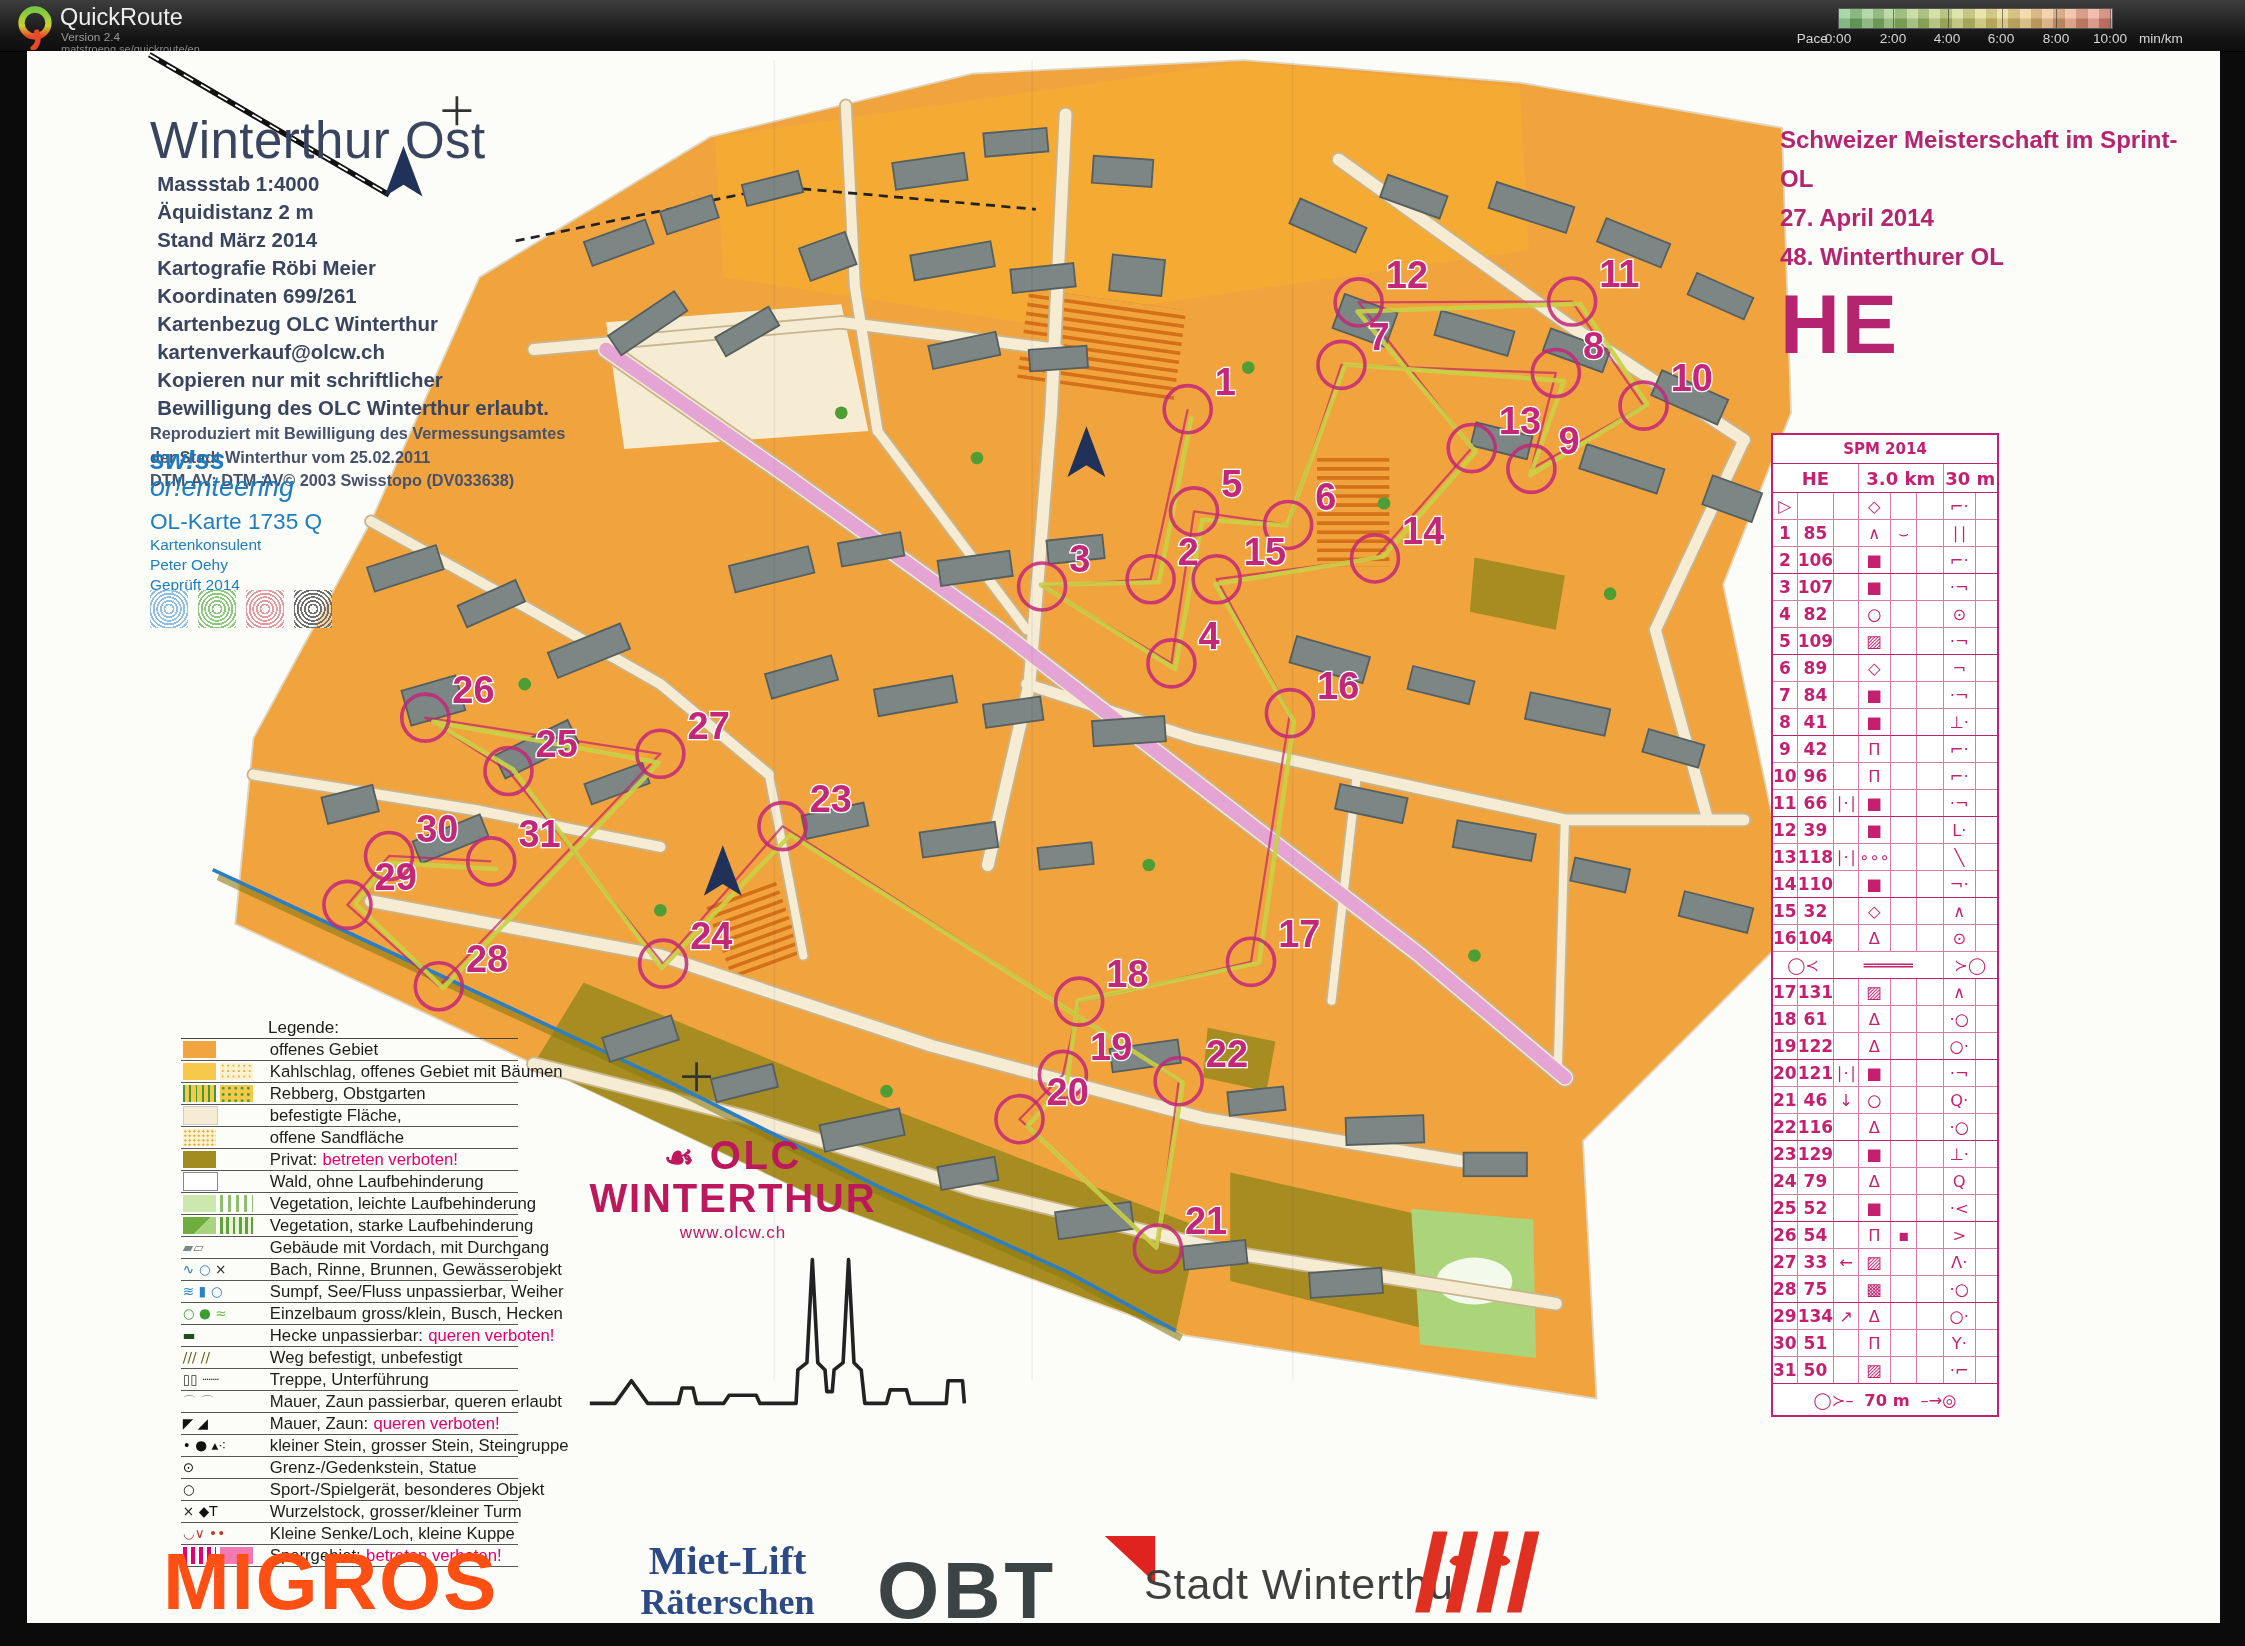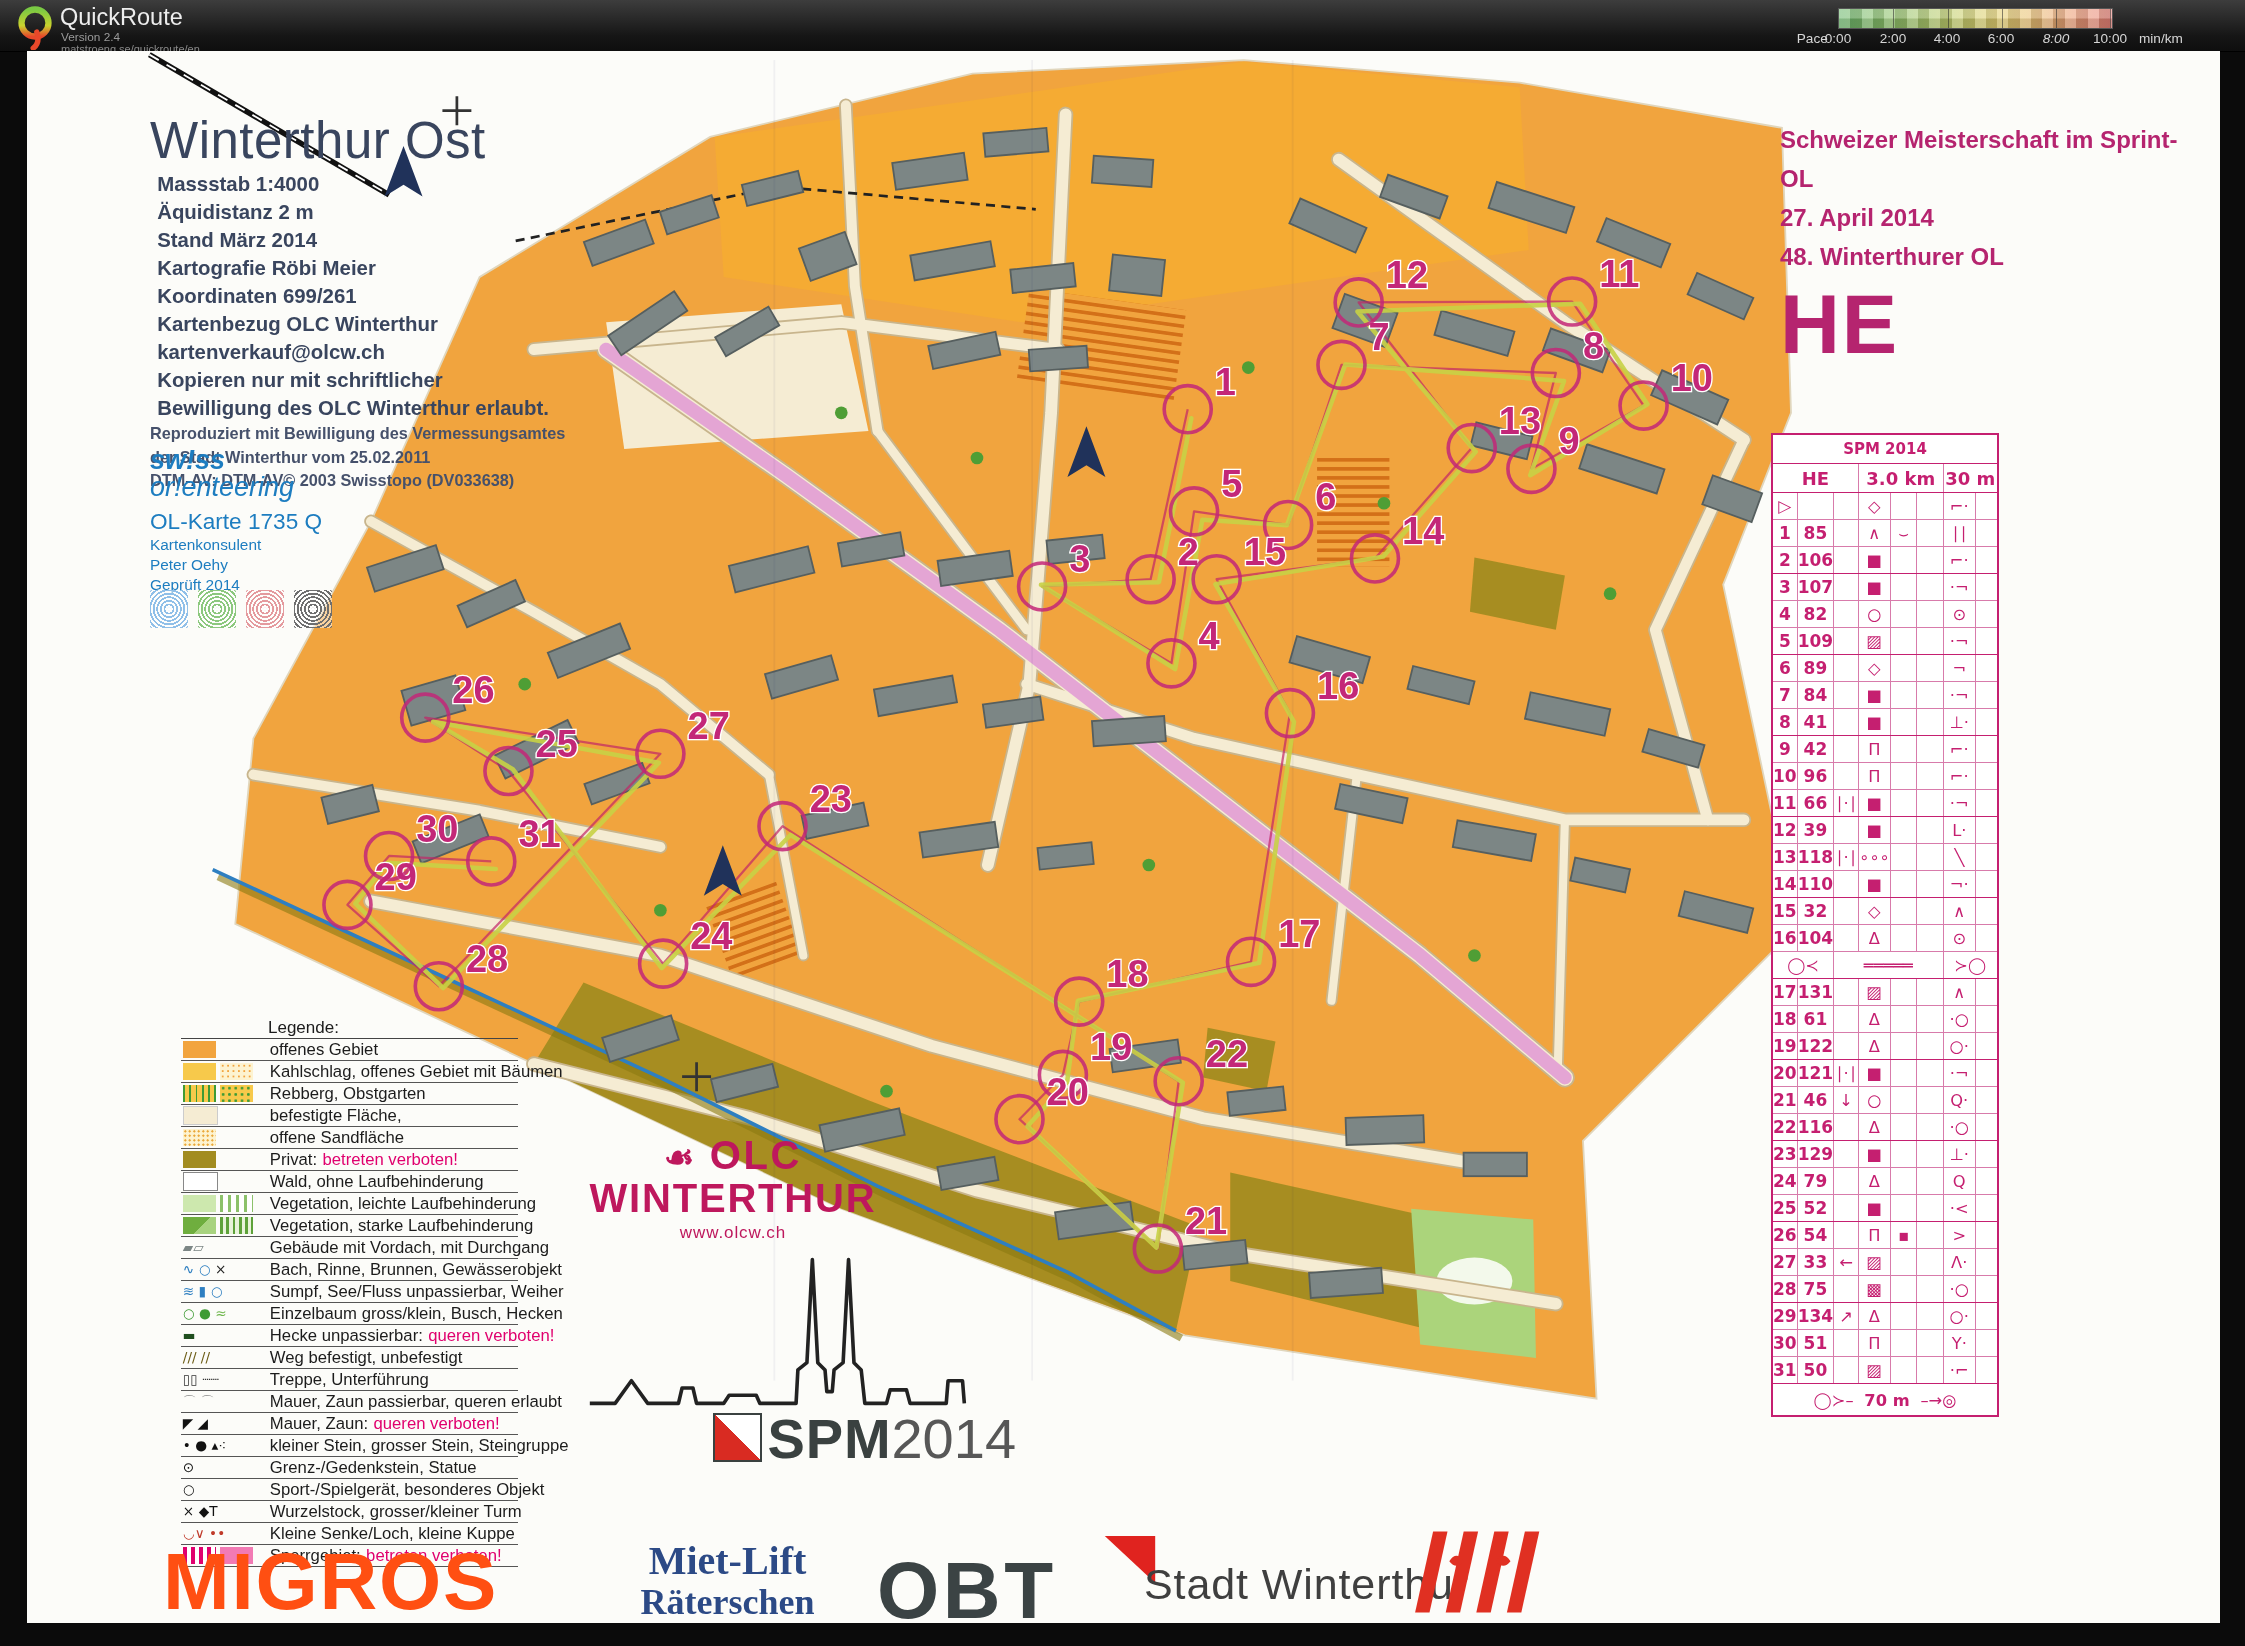"8:00" span.lbl { font-style: italic -> none }
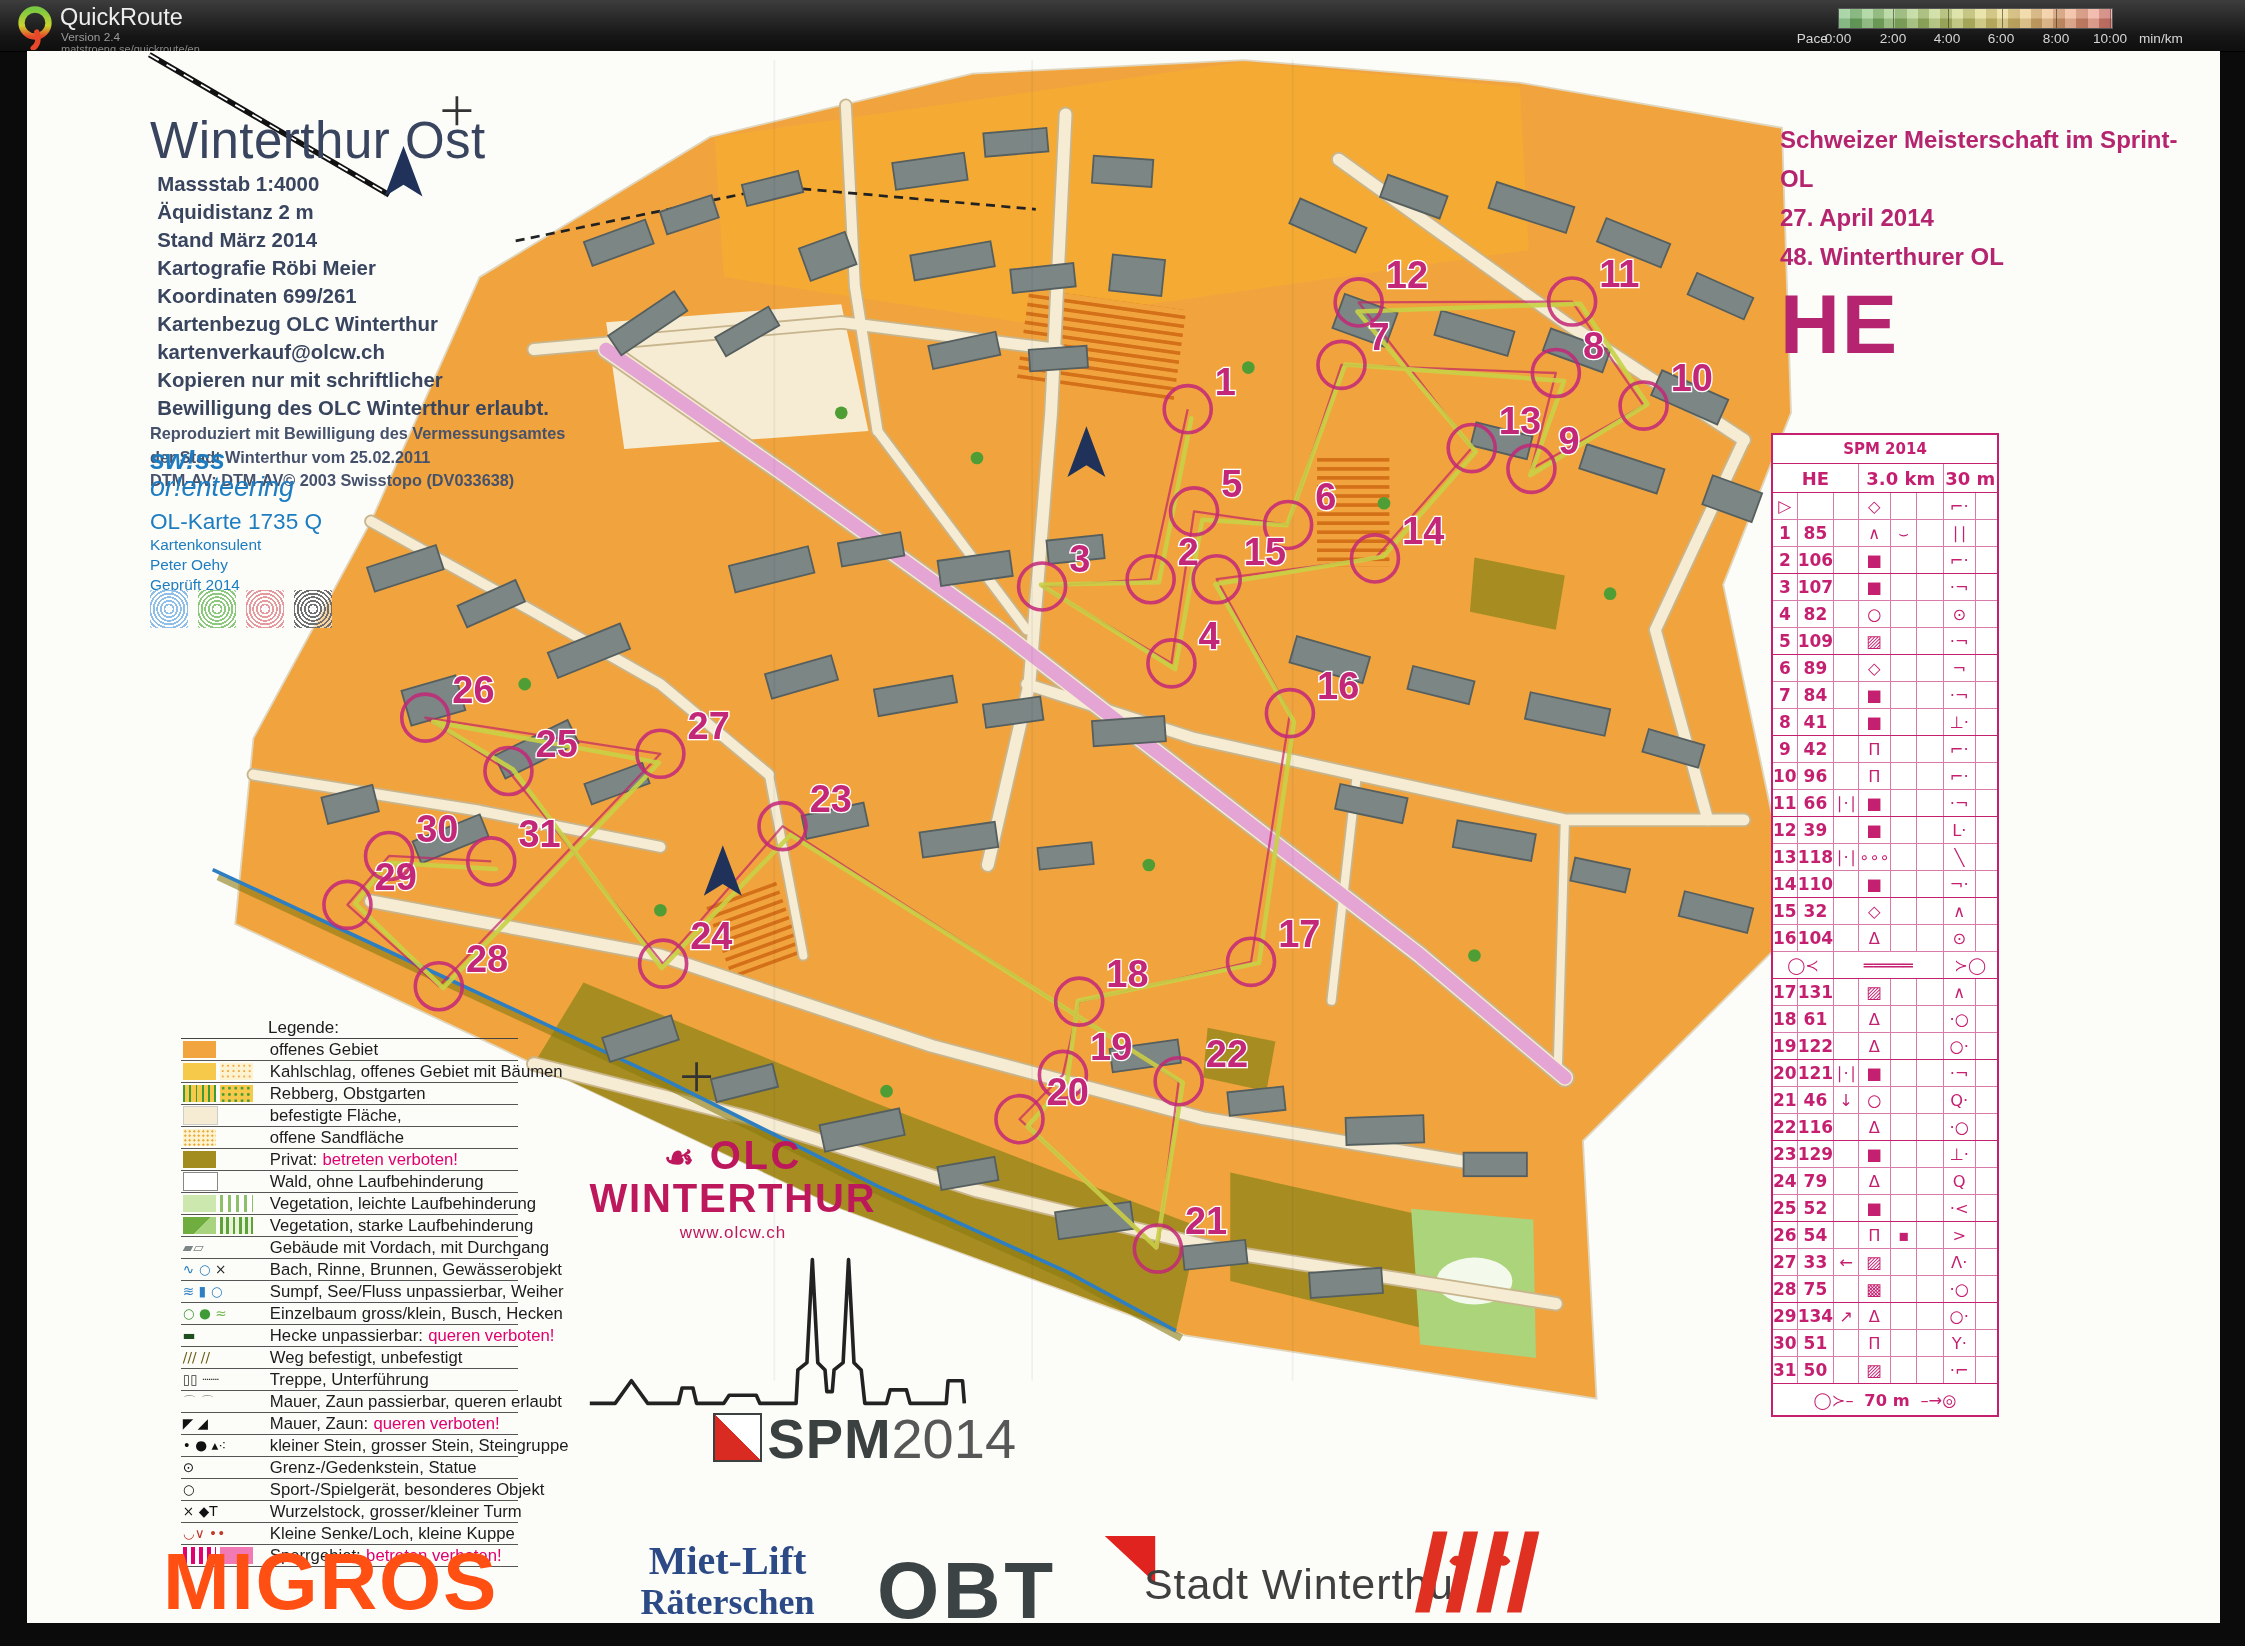"SPM" div.abs { html: <div> <span></span> <span>SPM</span> <span>2014</span> </div> -> none }
